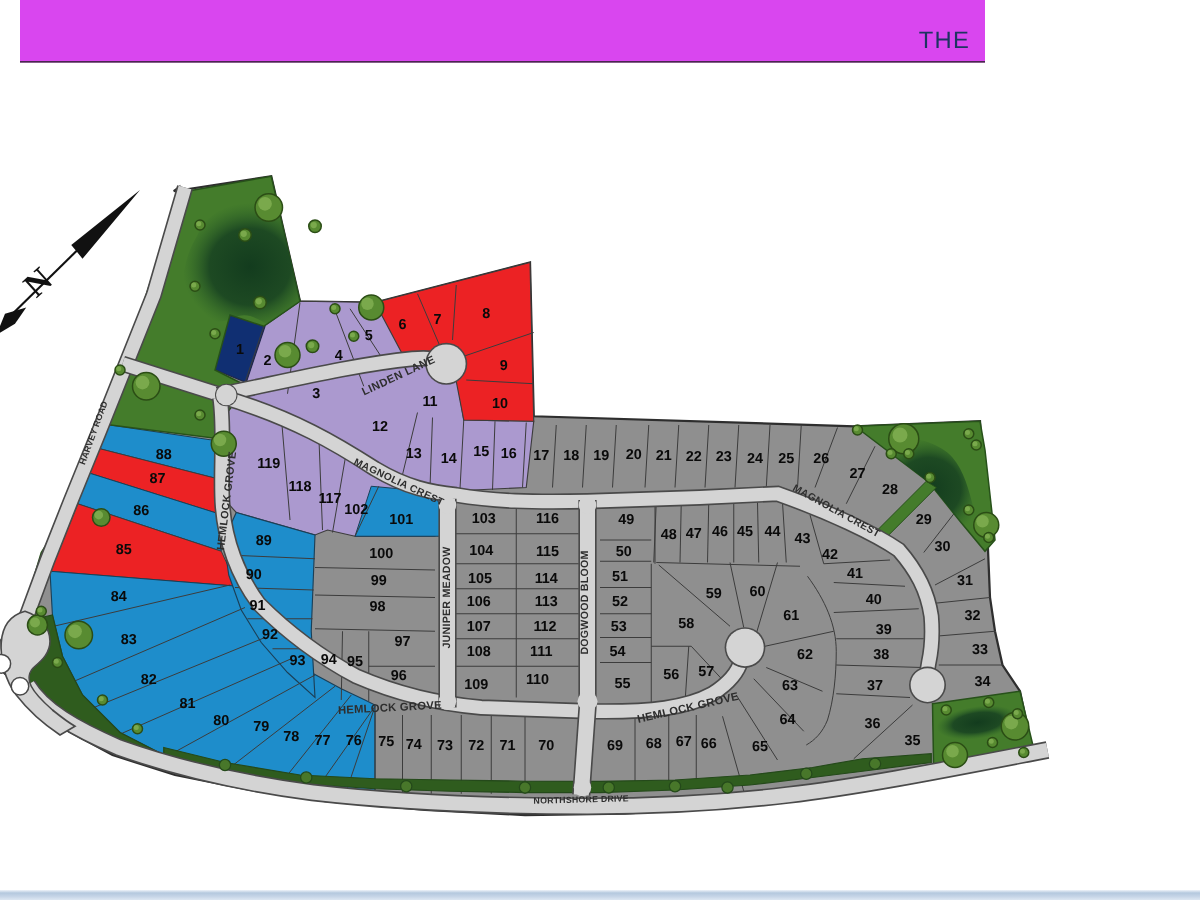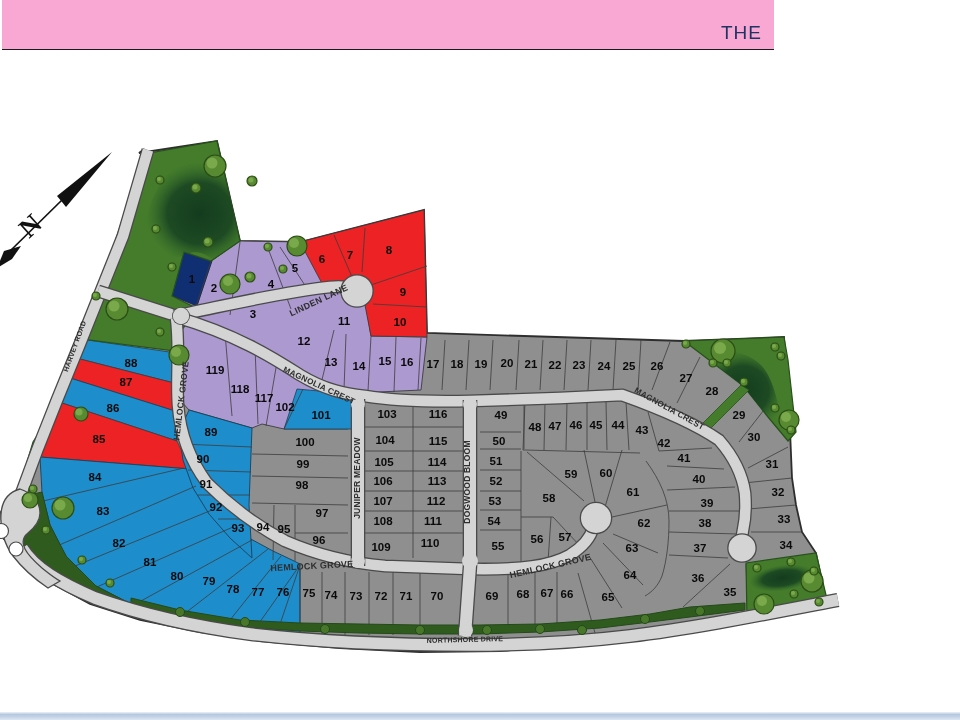"THE" .topbar { background: #f9a8d4 -> #d946ef; left: 2px -> 16px }
